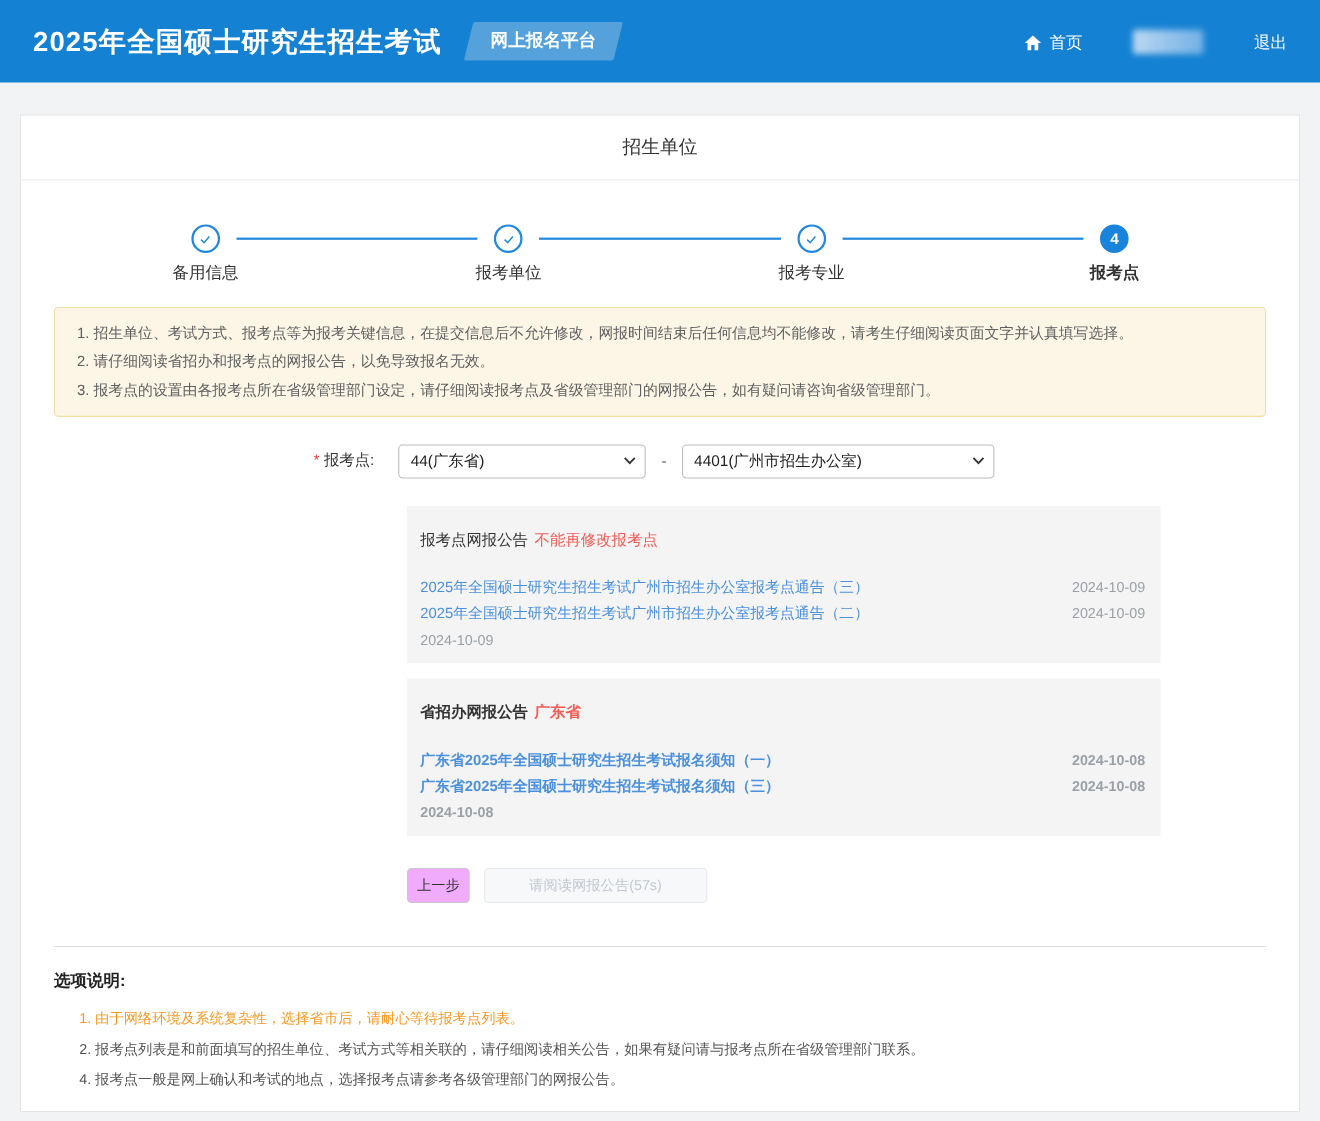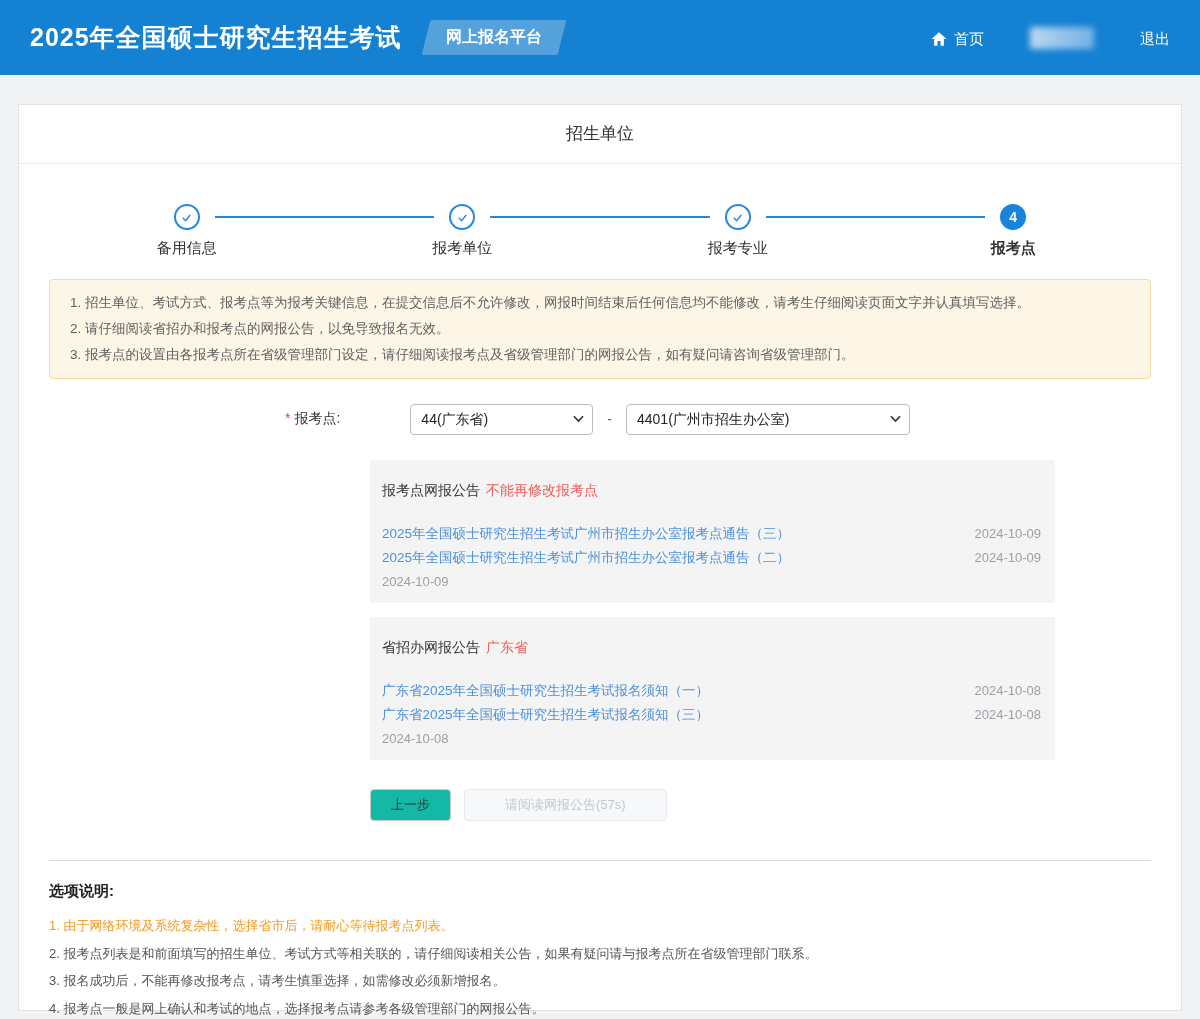"44(广东省)" .sel-province select { margin-left: 48px -> none; width: 183px -> 225px }
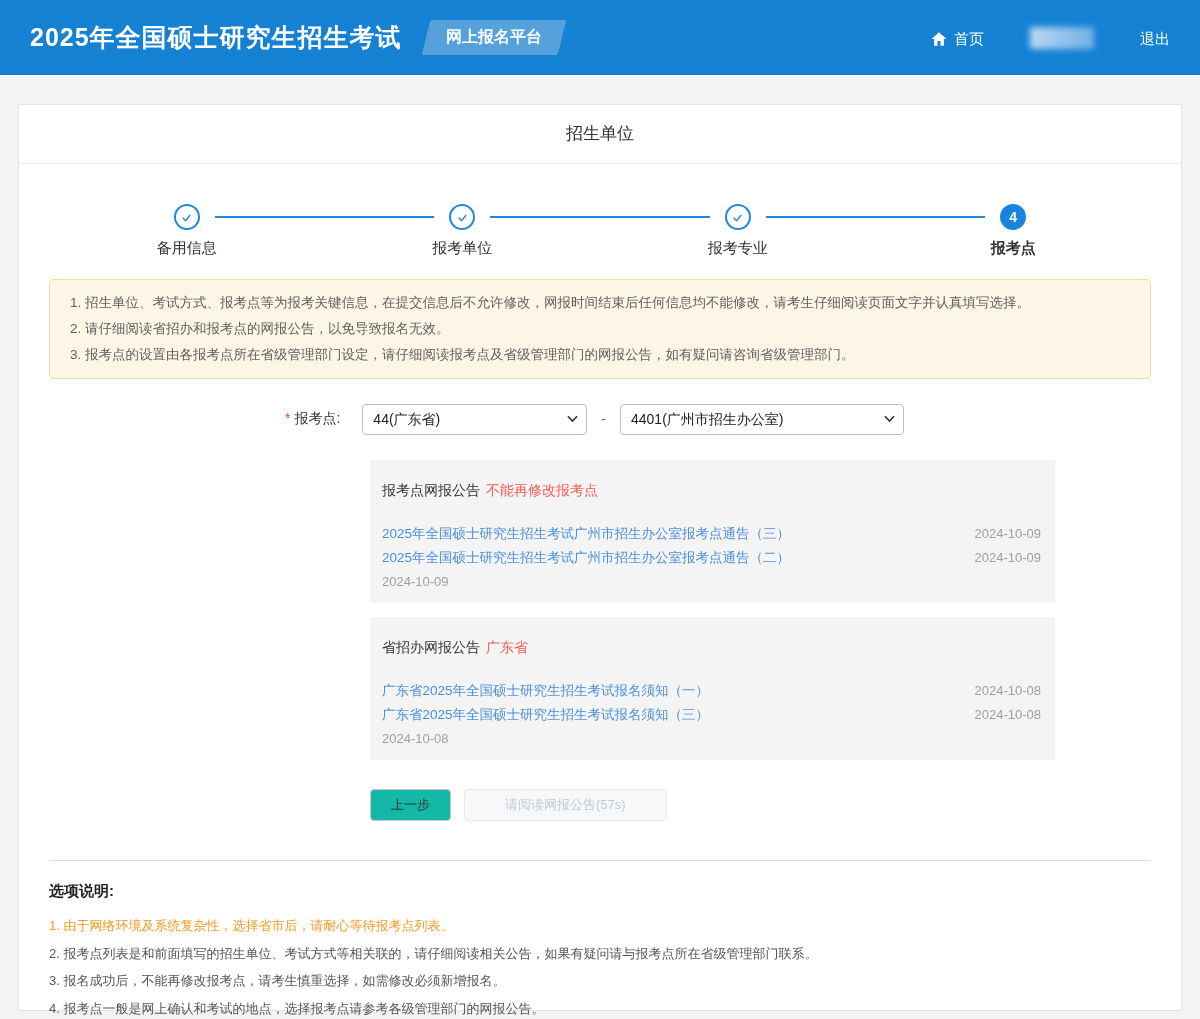"省招办网报公告 广东省" .ann-box.second { font-weight: none -> bold }
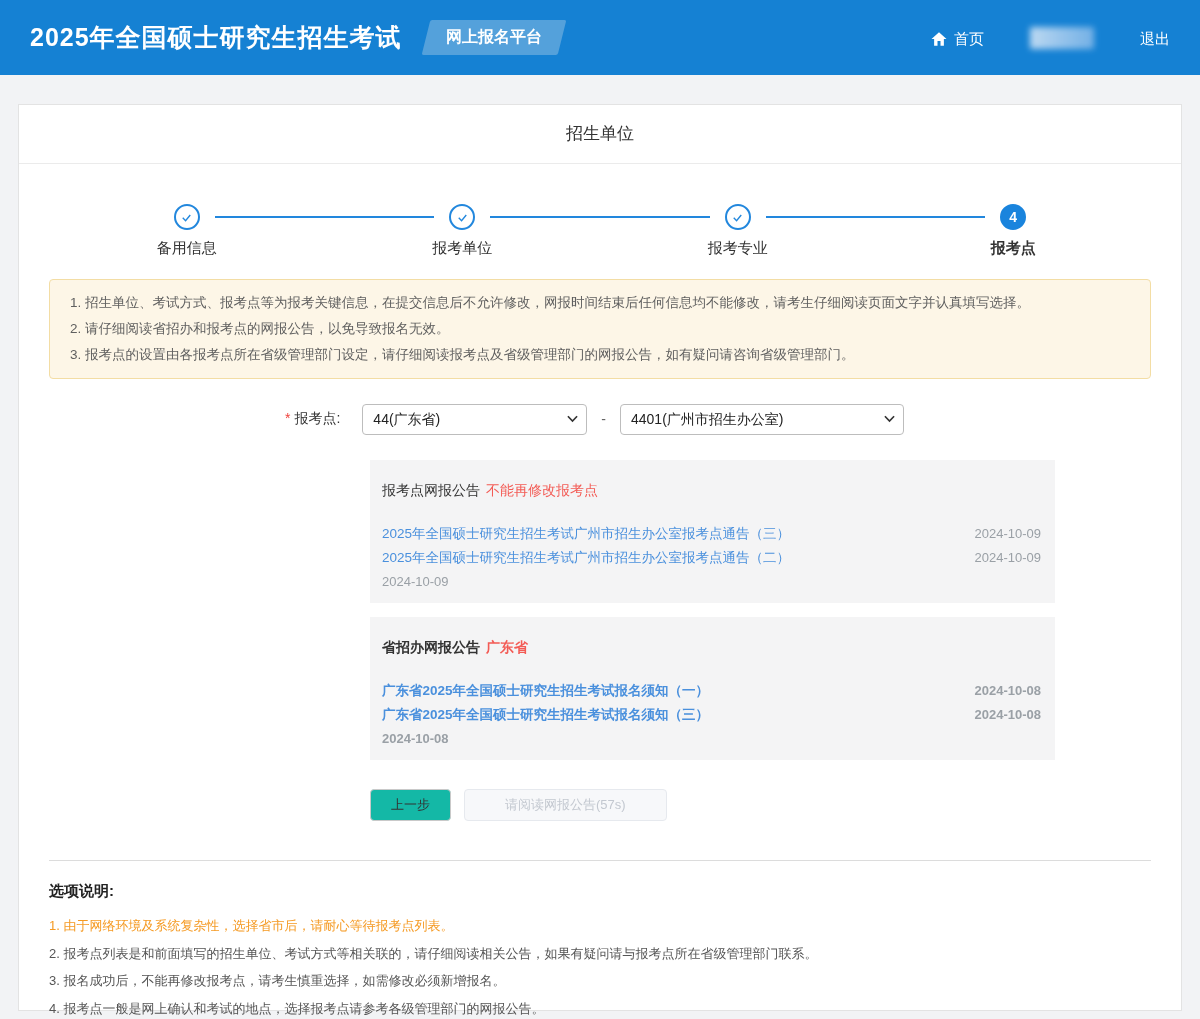"上一步" .btn-prev { background: #14b8a6 -> #f0abfc; padding: 0 20px -> 0 8px }
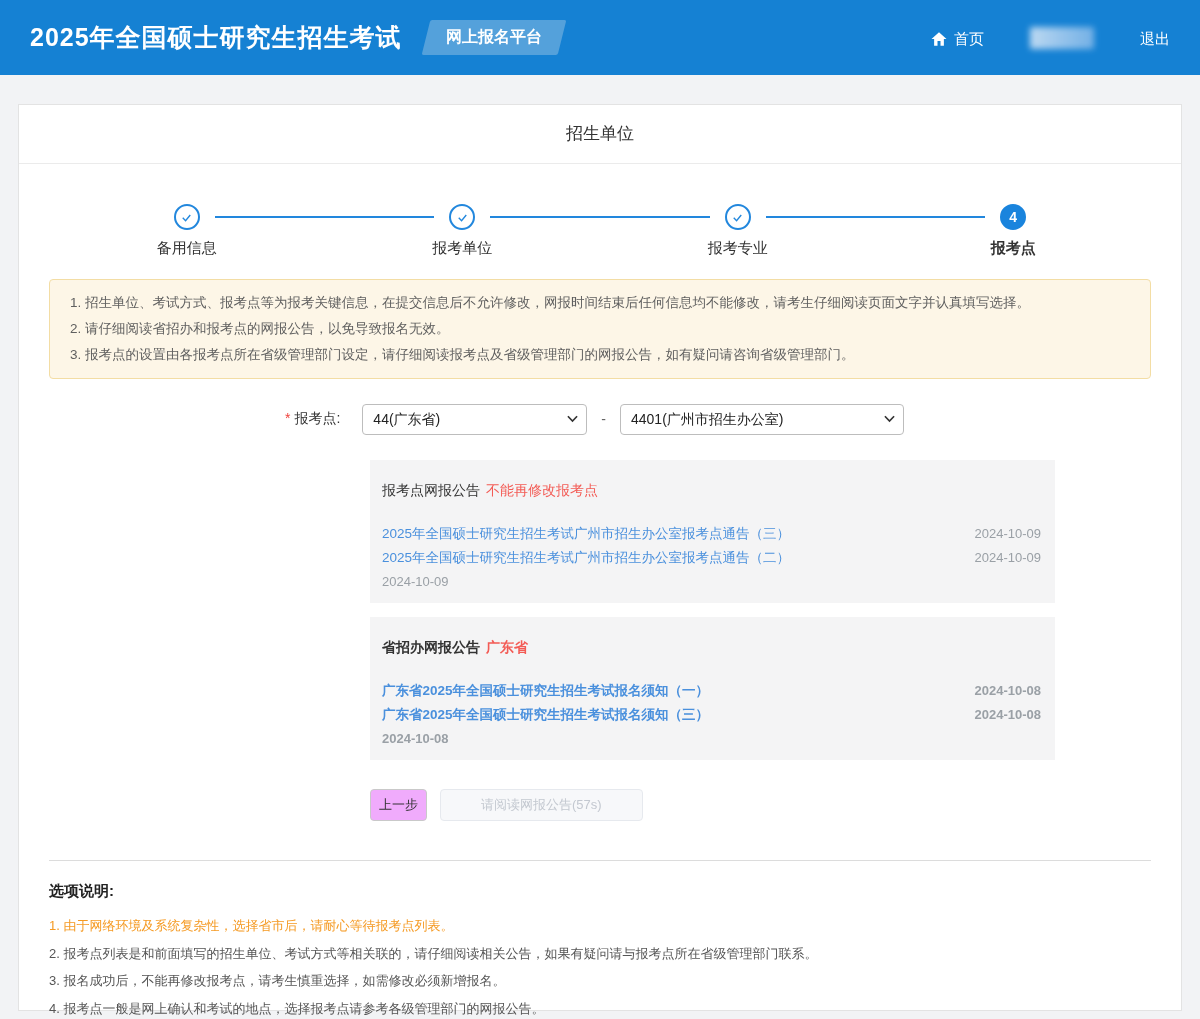"1. 由于网络环境及系统复杂性，选择省市后，请耐心等待报考点列表。" .footnotes li { margin-left: none -> 23px }
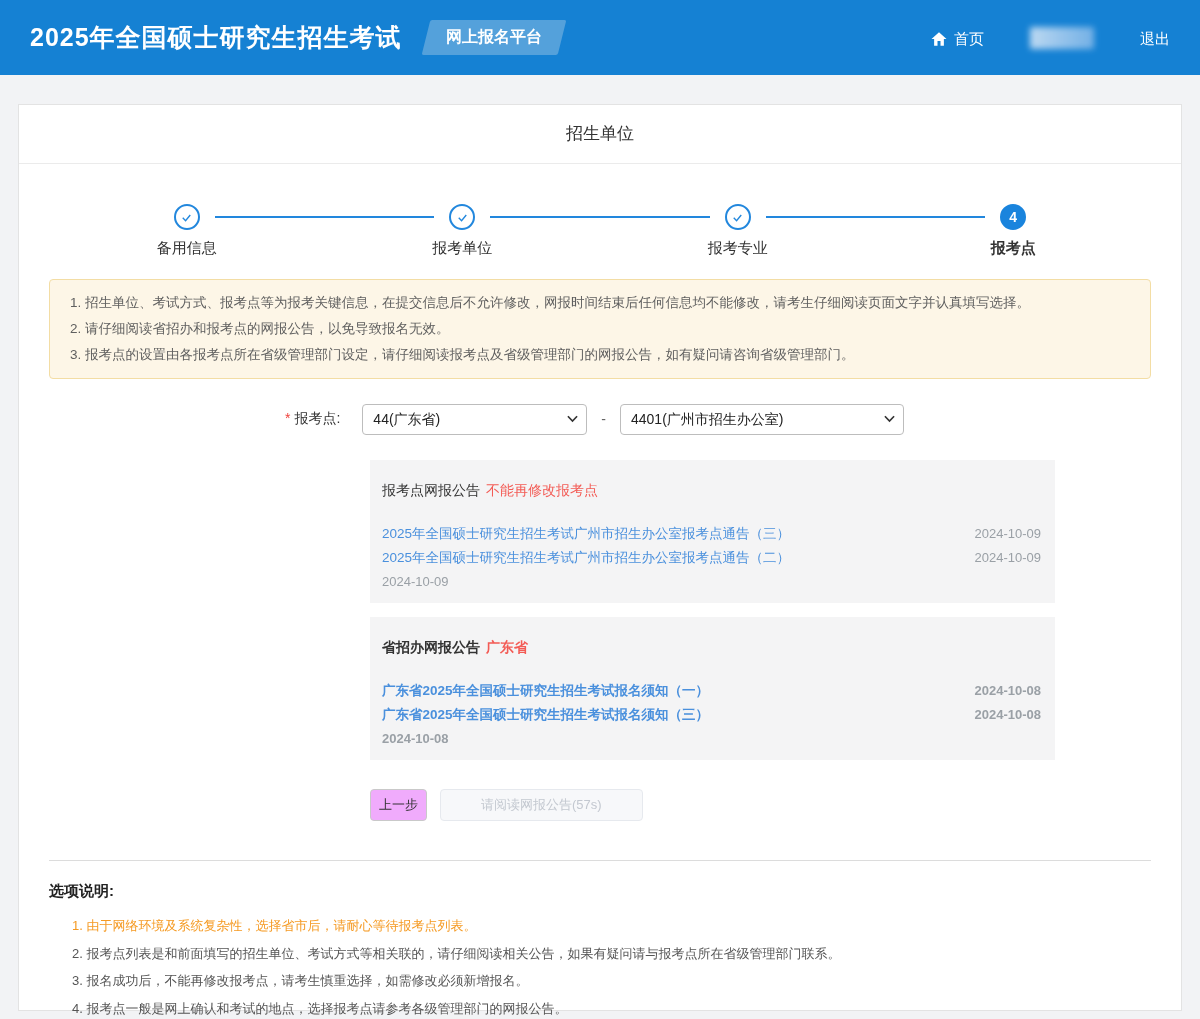"3. 报名成功后，不能再修改报考点，请考生慎重选择，如需修改必须新增报名。" li { html: <li>3. 报名成功后，不能再修改报考点，请考生慎重选择，如需修改必须新增报名。</li> -> none }
